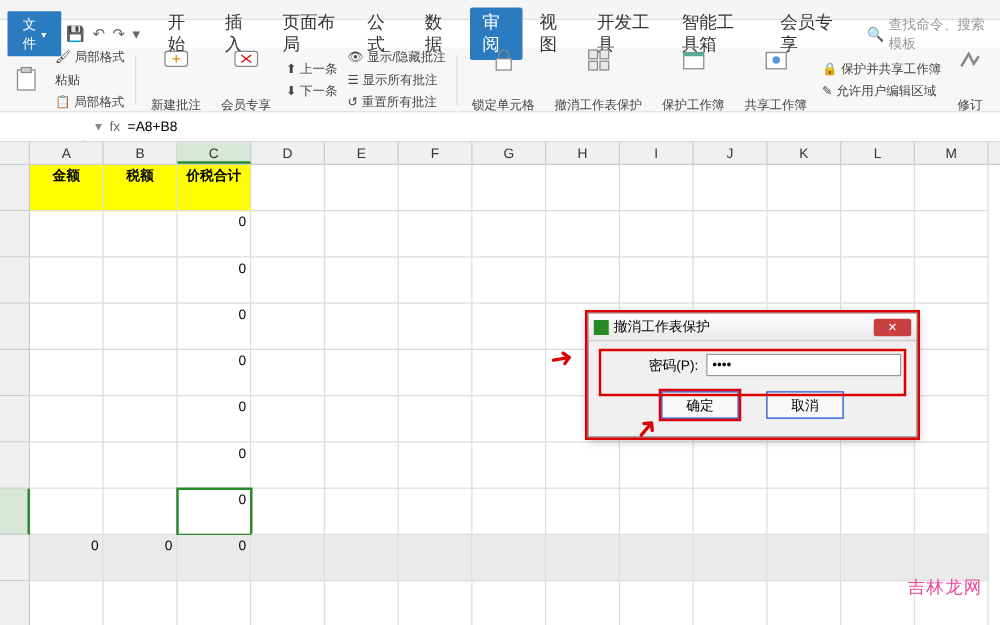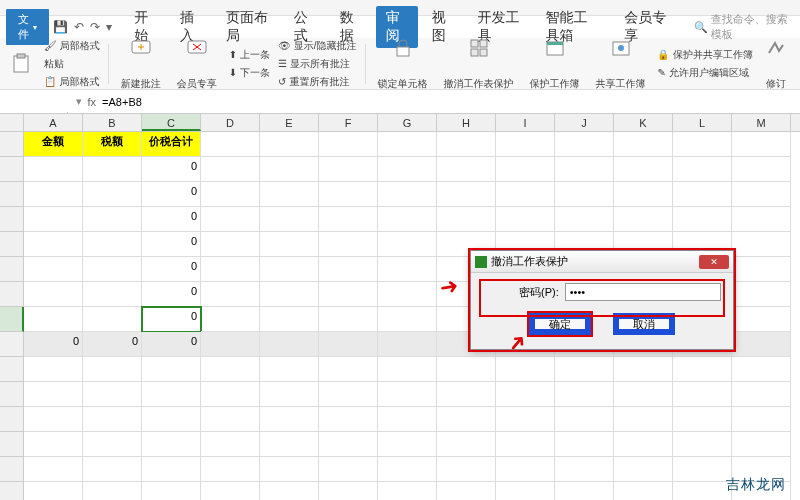"金额" .row { height: 25px -> 37px }
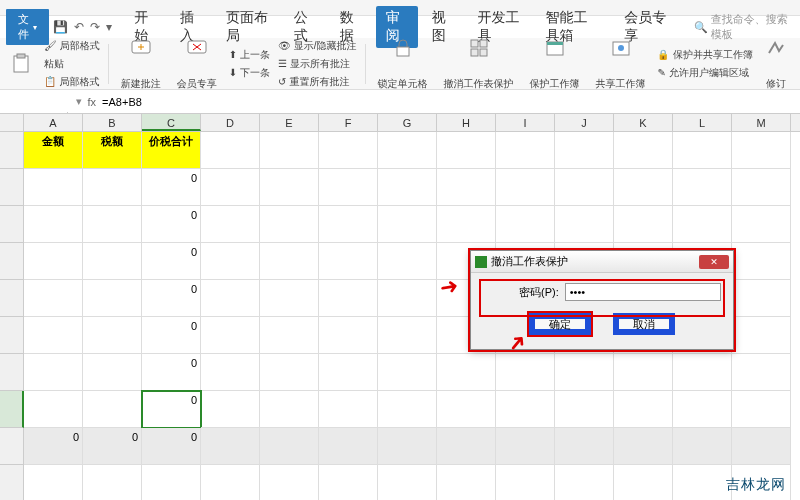"确定" .dlg-btn { border: 6px solid #1d4ed8 -> 1px solid #1d4ed8 }
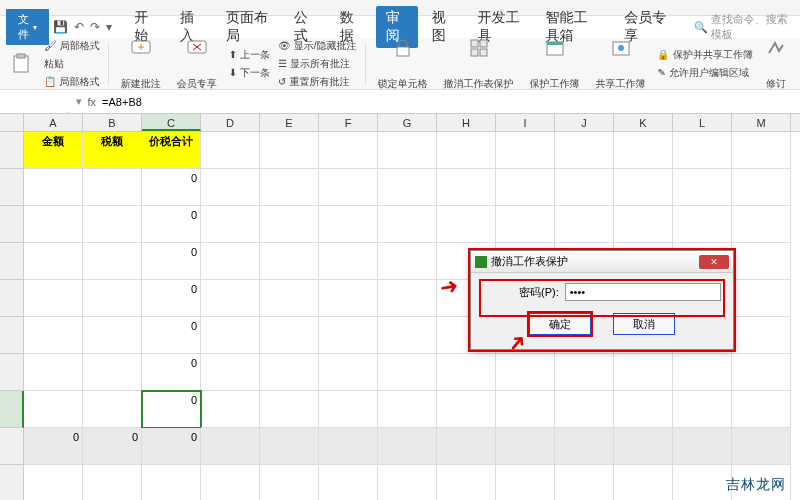"吉林龙网" .watermark { bottom: 6px -> 21px; color: #0c4a6e -> #ec4899 }
